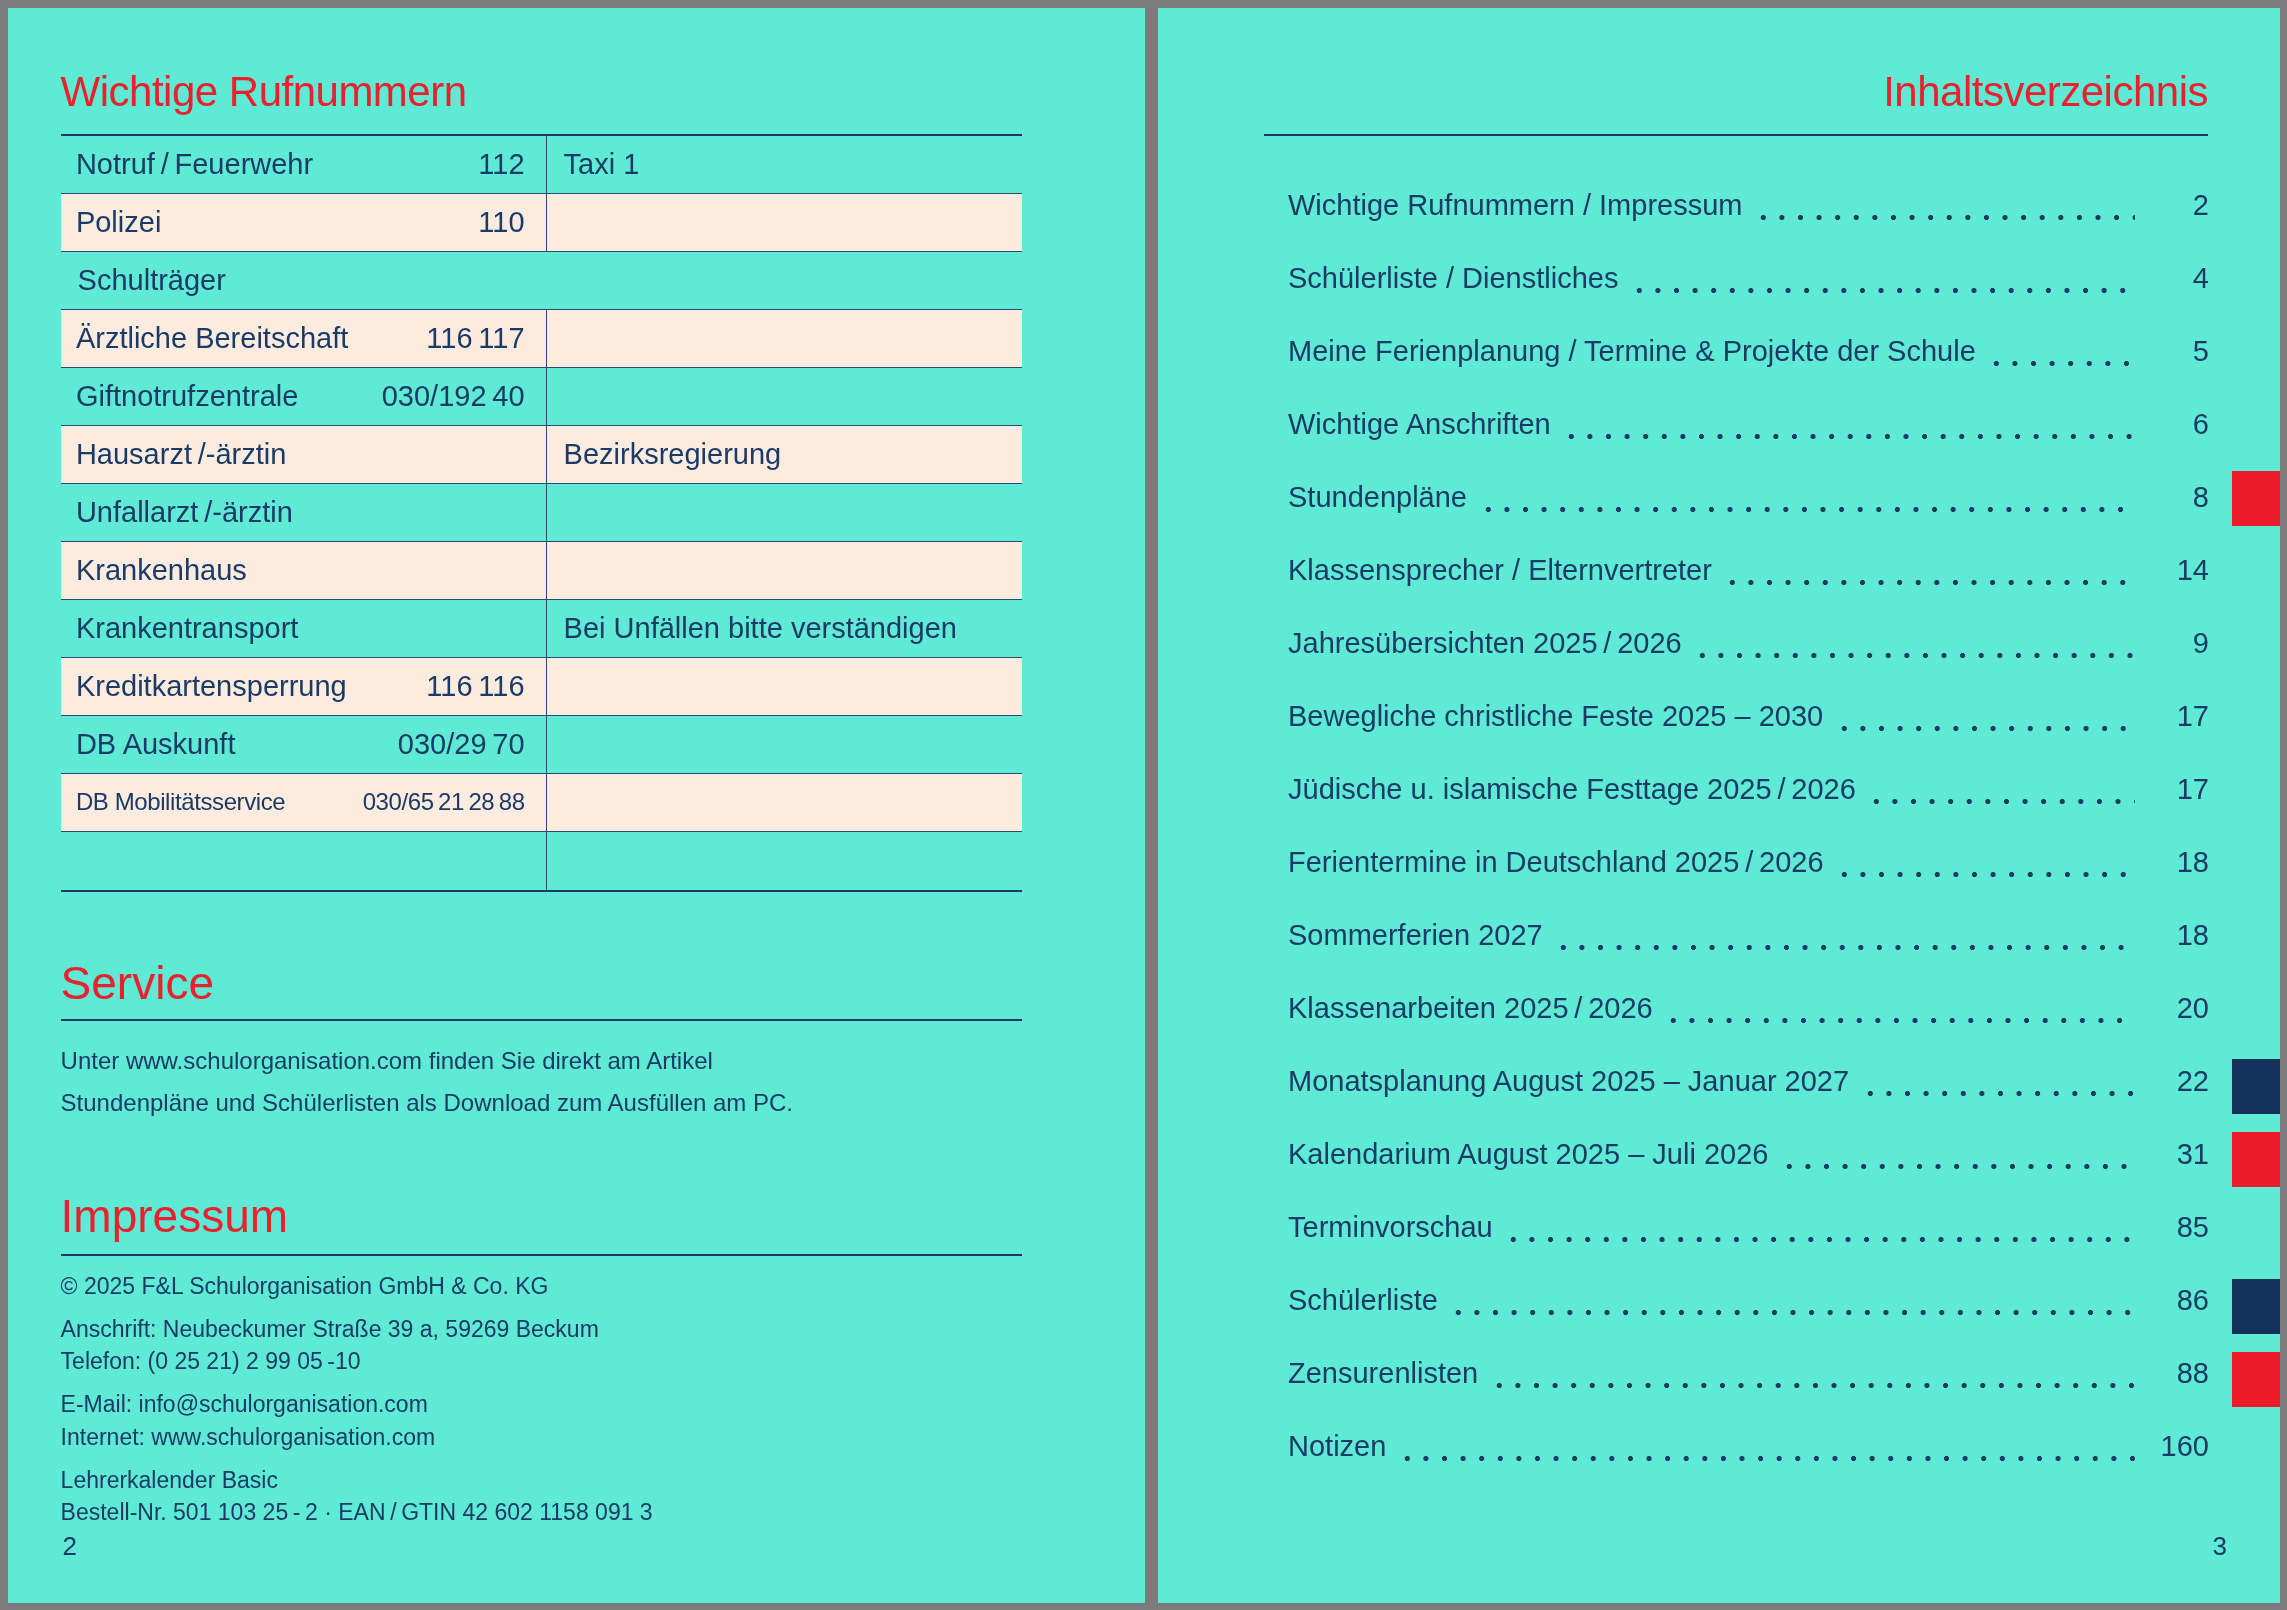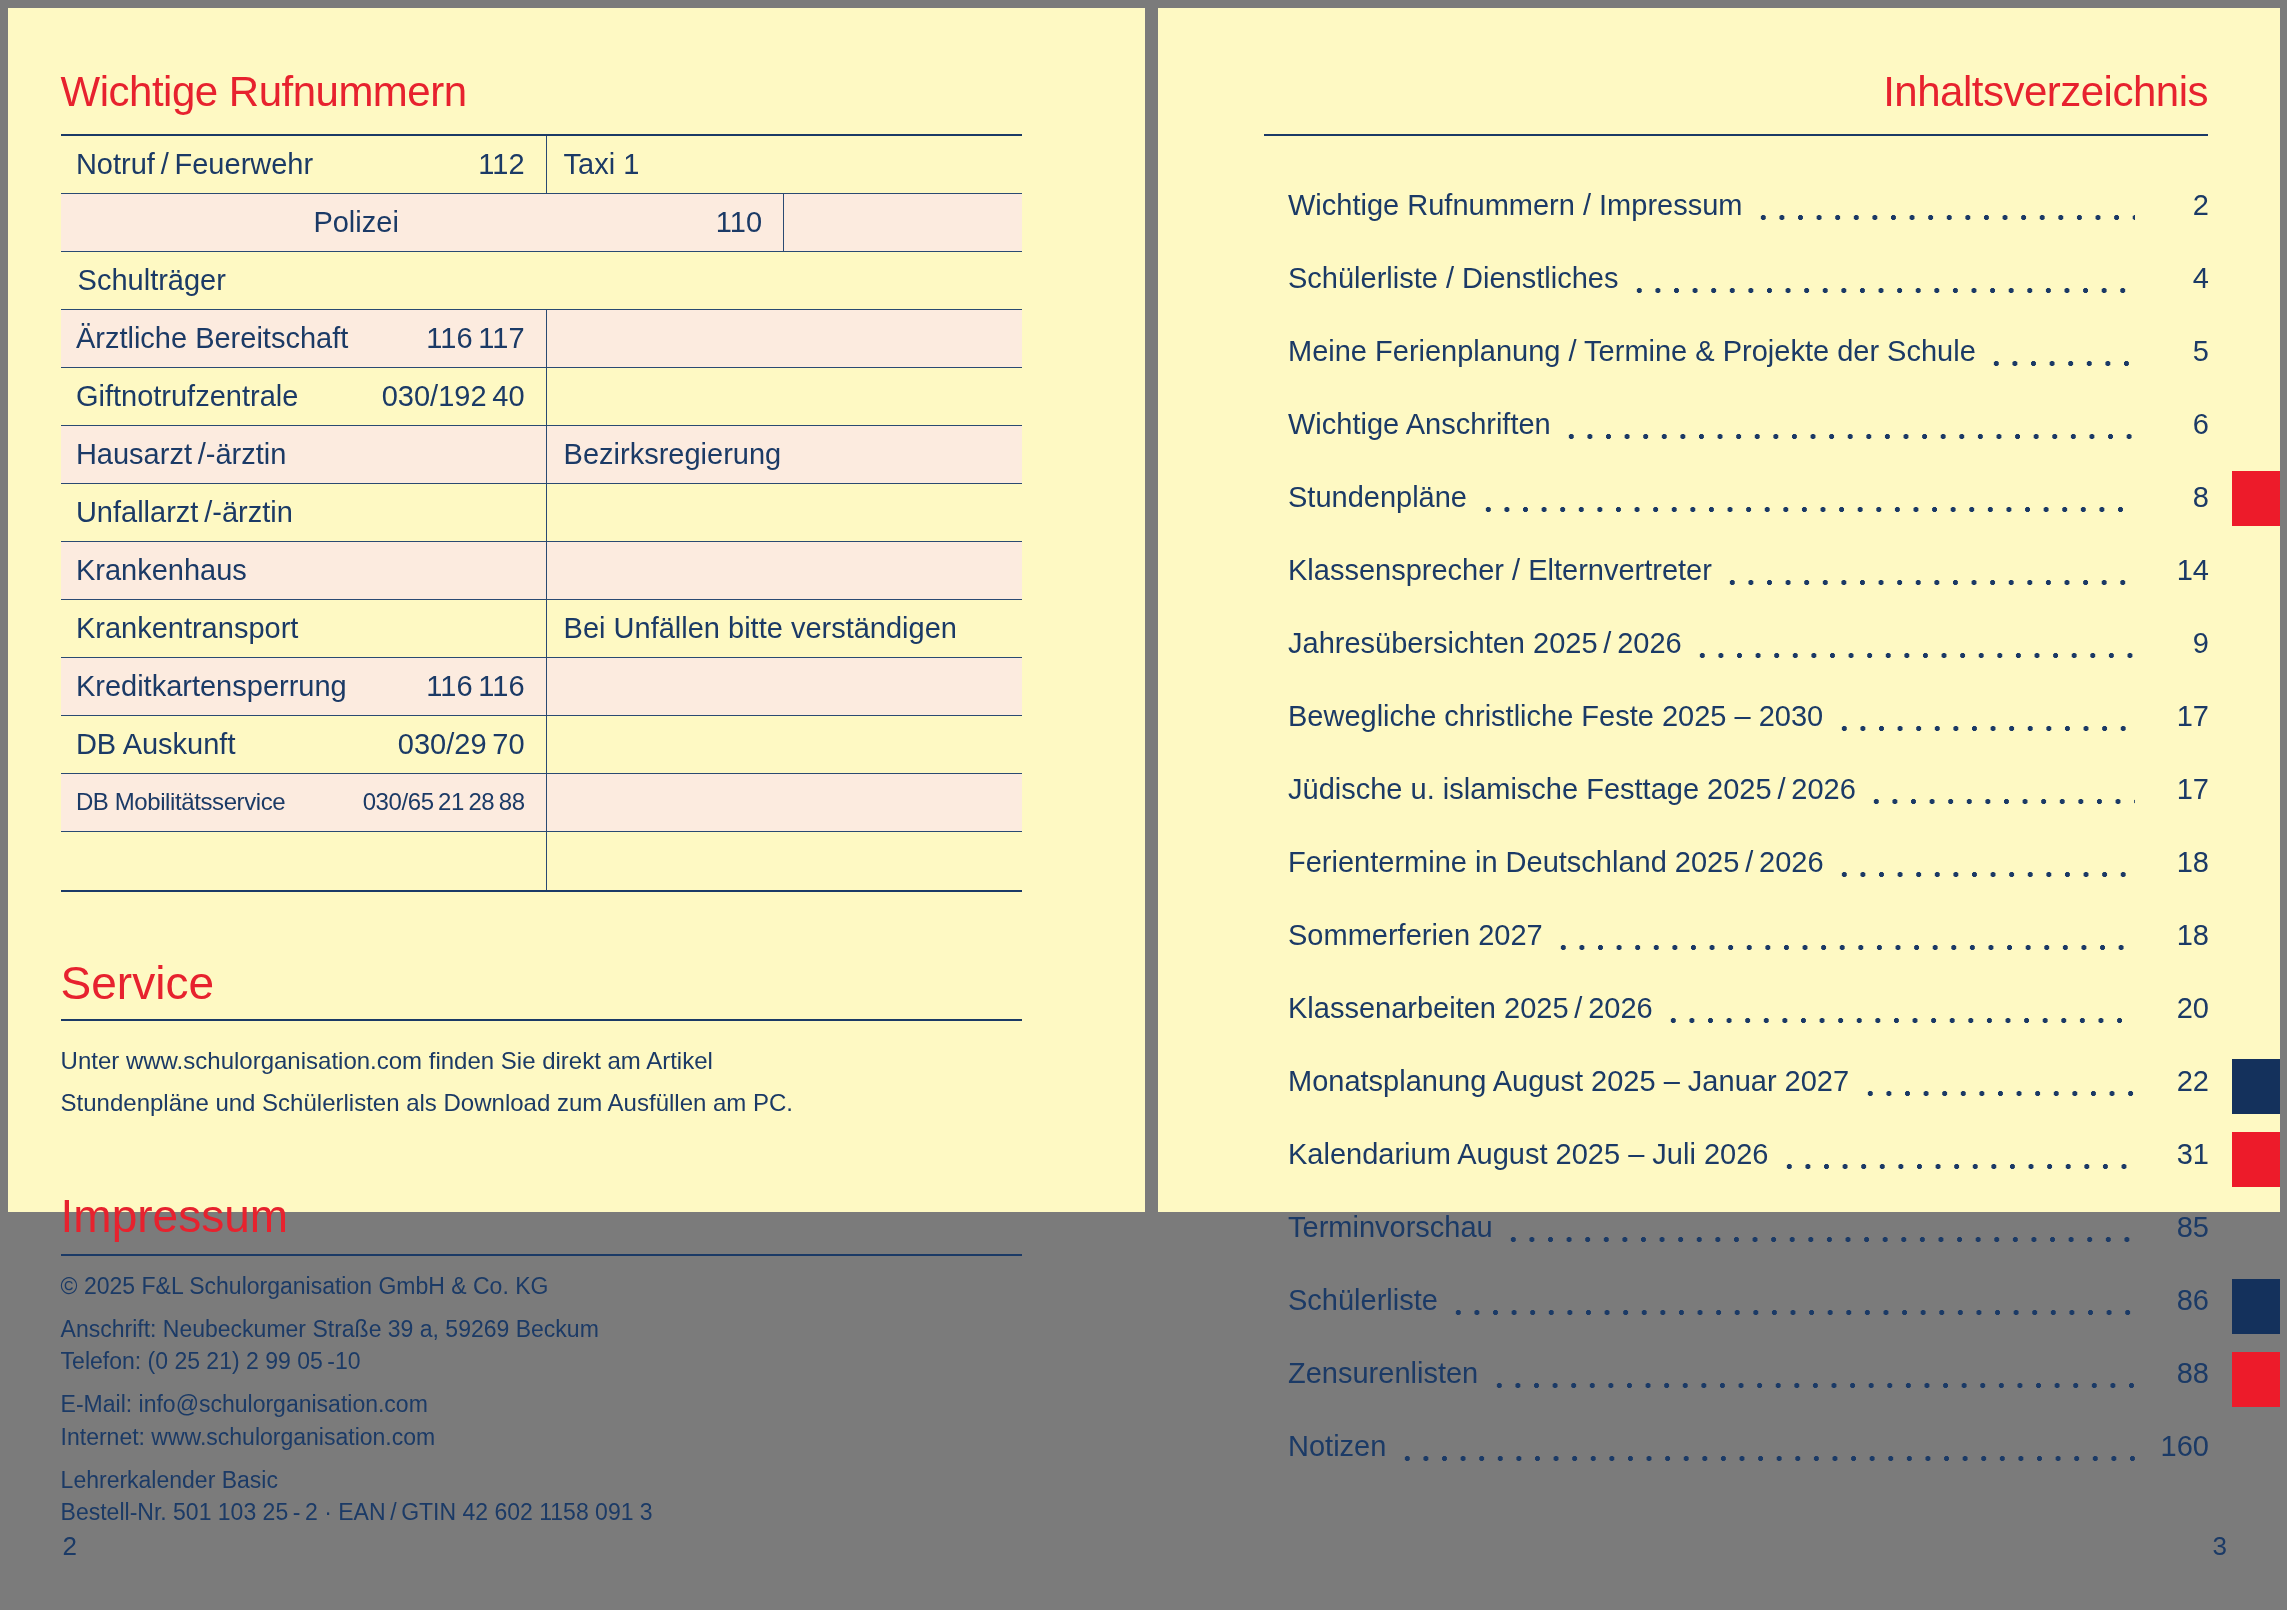"Wichtige Rufnummern" .page { background: #fef9c3 -> #5eead4; height: 1204px -> 1595px }
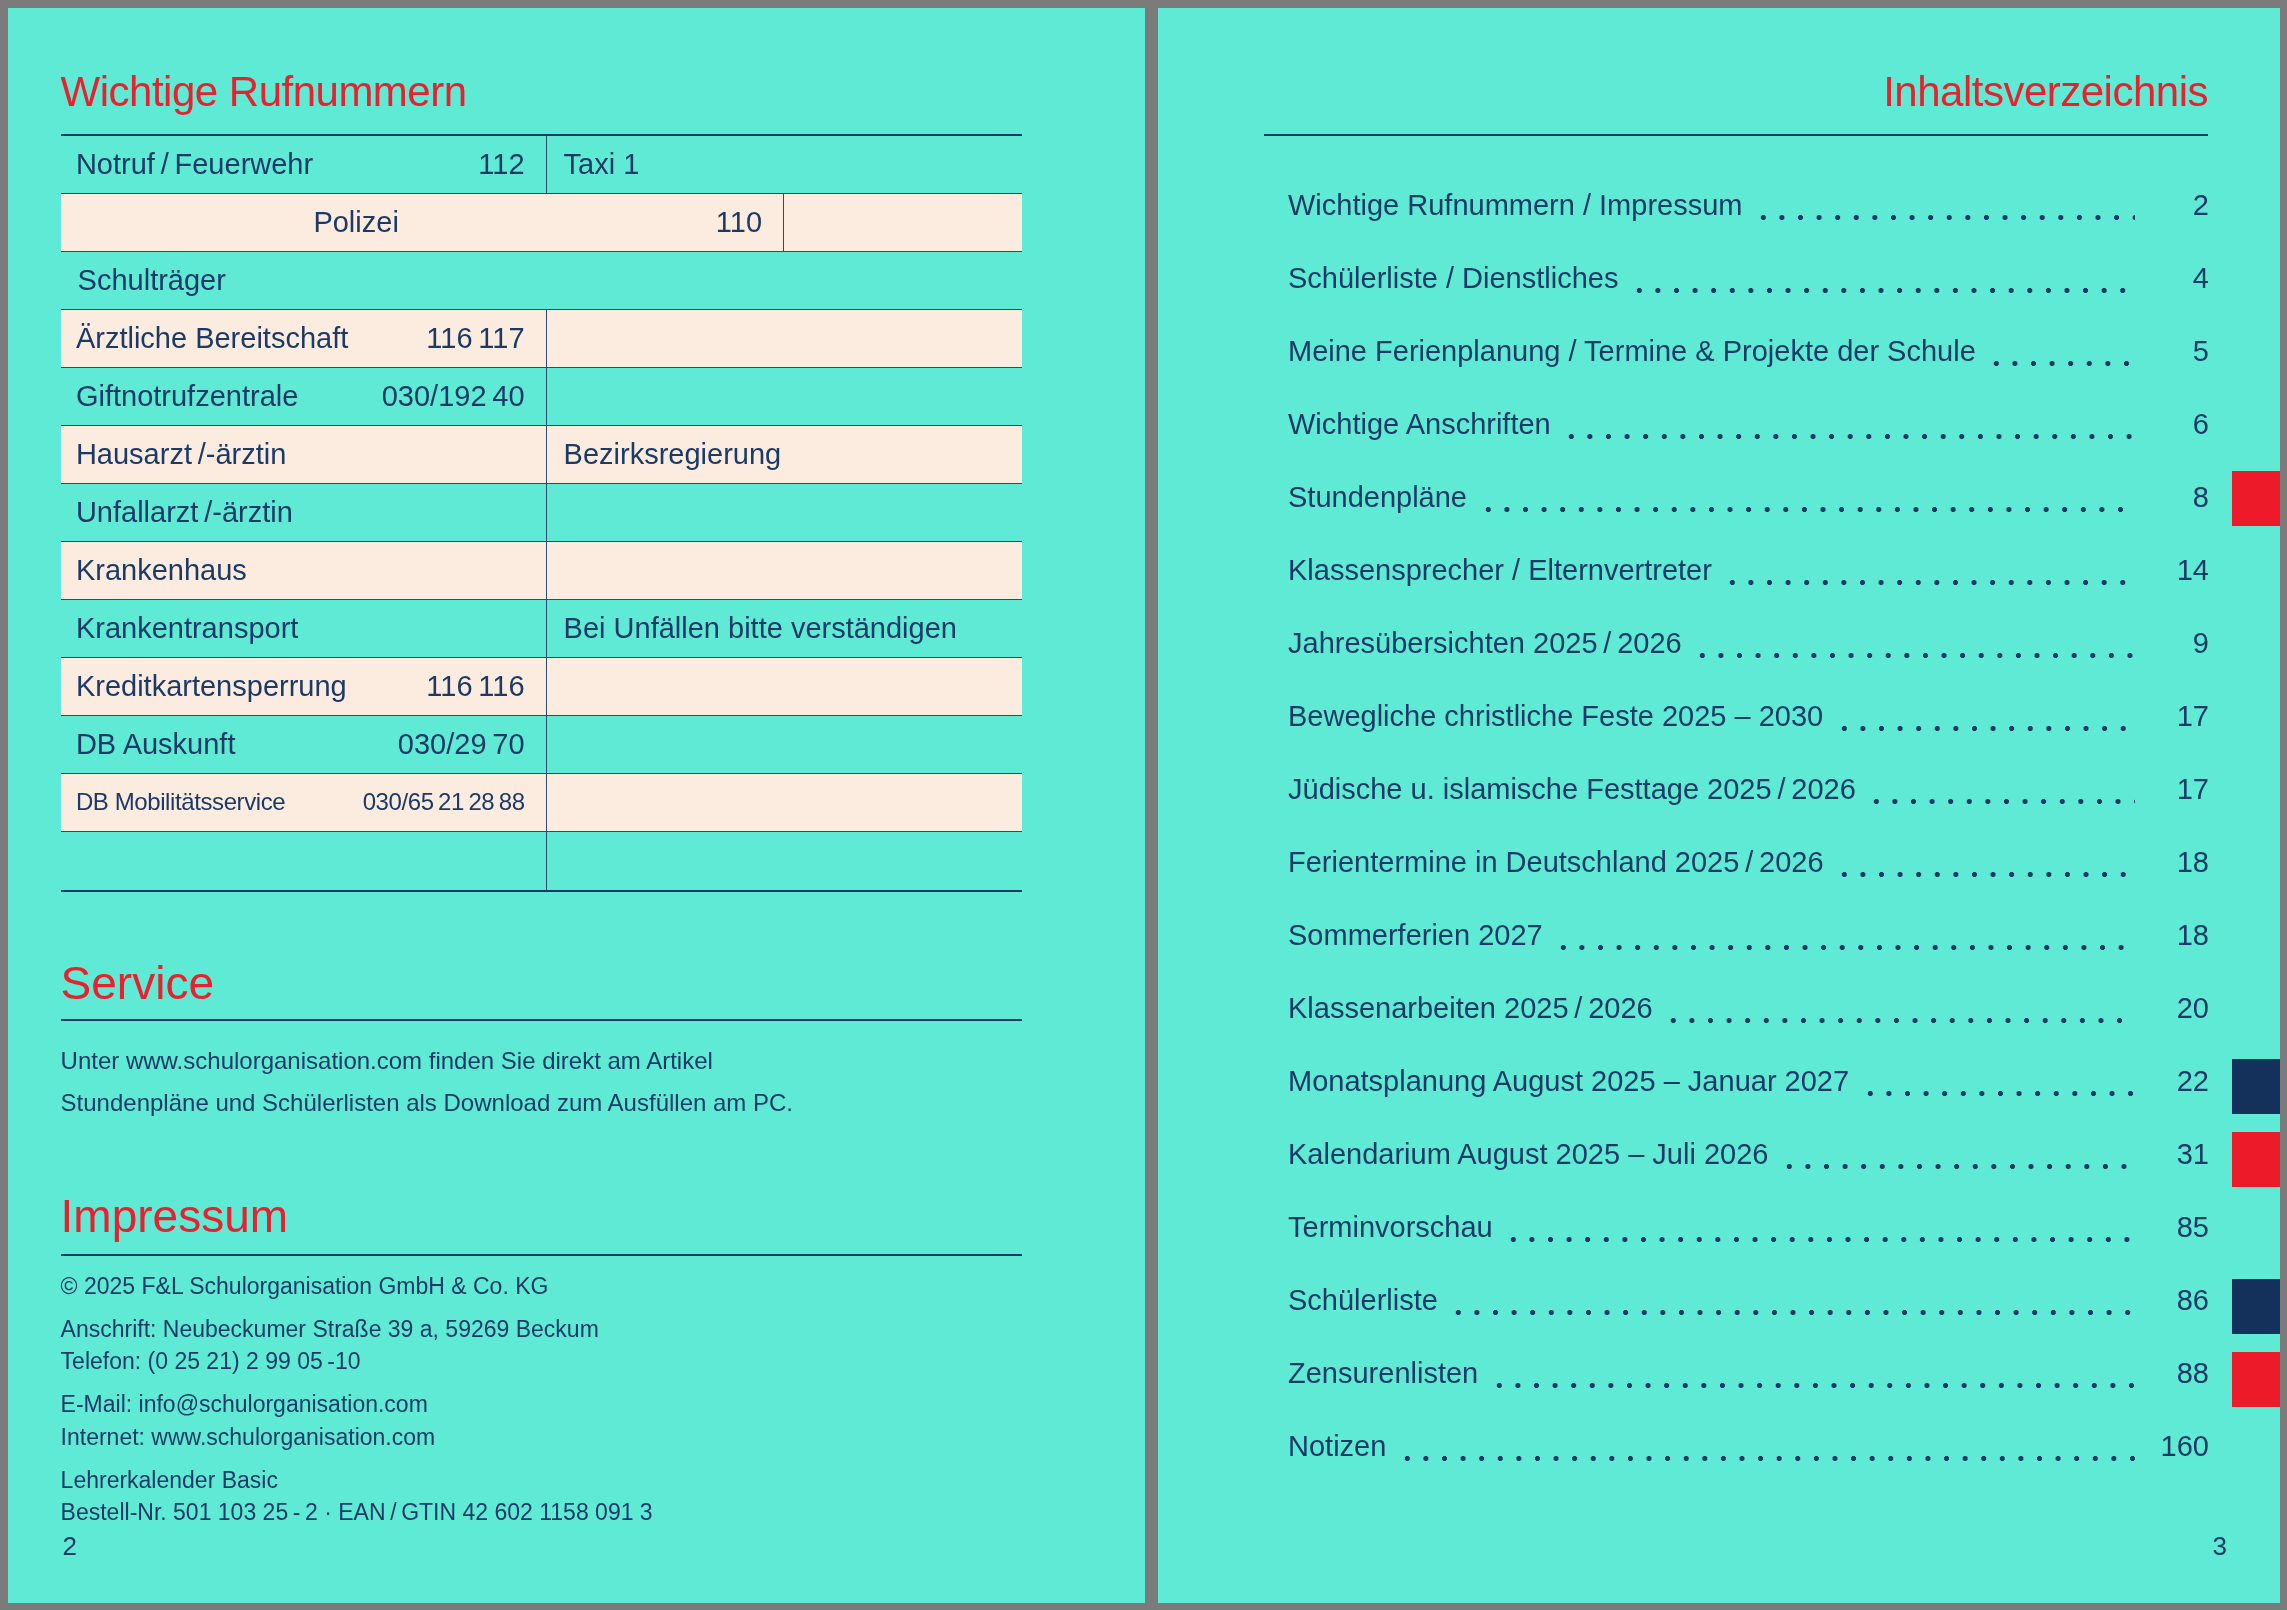"Notruf / Feuerwehr" .ptr { justify-content: center -> none }
